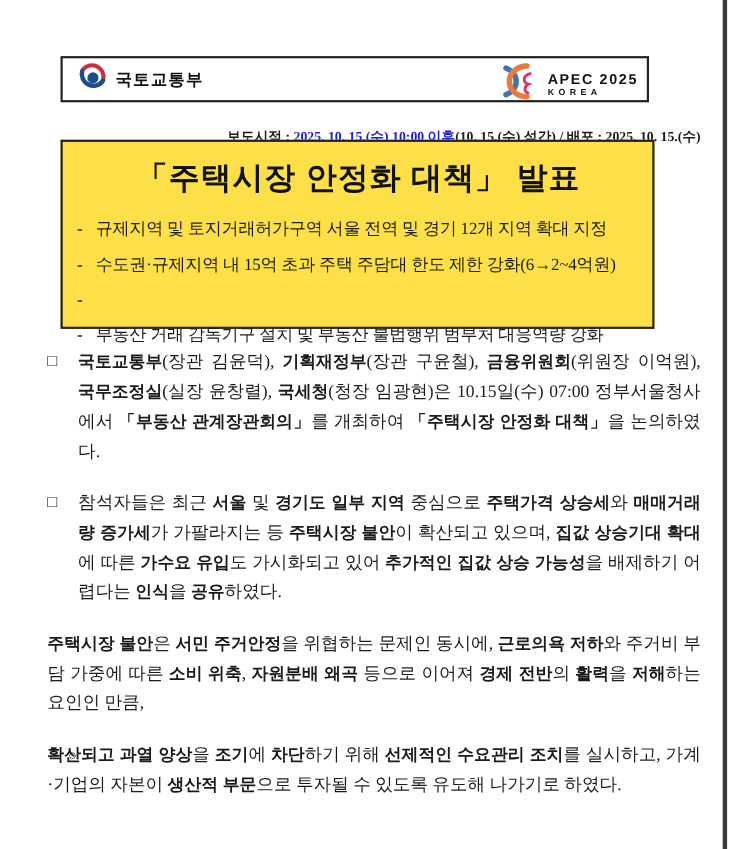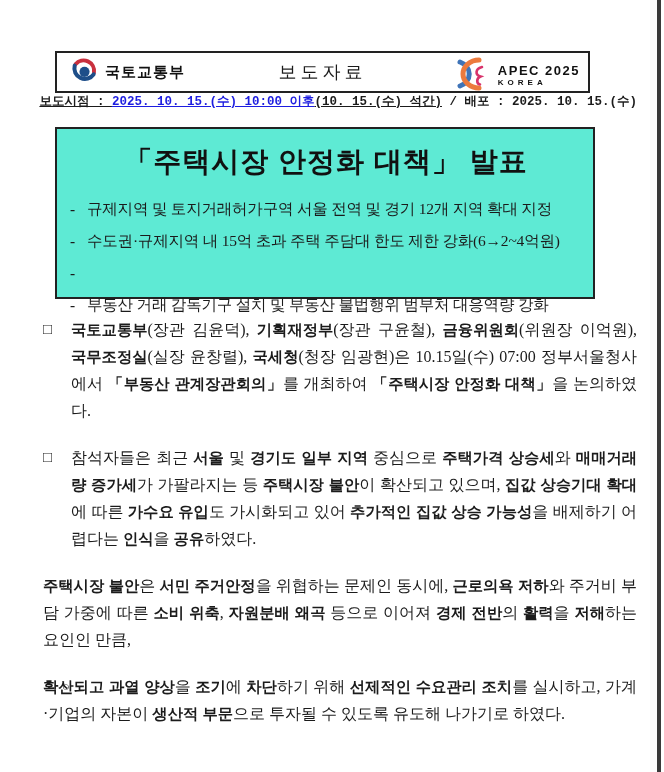"보도자료" div.doc-type { html: <div>보도자료</div> -> none }
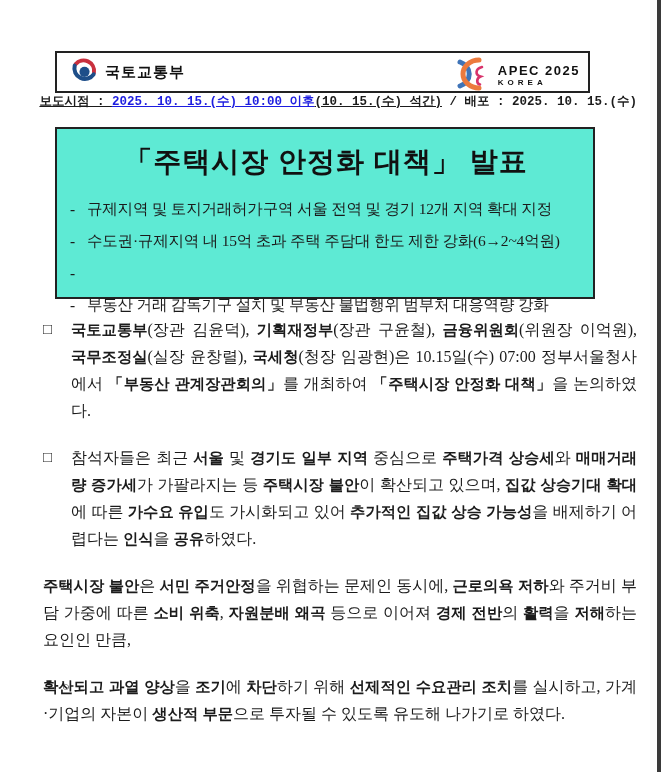"보도시점 : 2025. 10. 15.(수)" .press-line { font-family: Liberation Mono, monospace -> Liberation Serif, serif; top: 93px -> 116px }
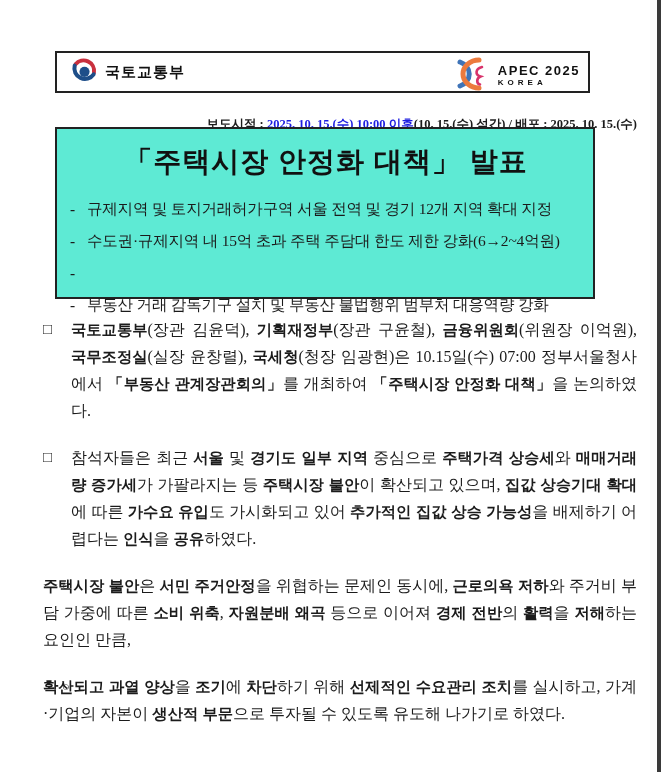"「주택시장 안정화 대책」 발표" .title-box { background: #5eead4 -> #fde047 }
